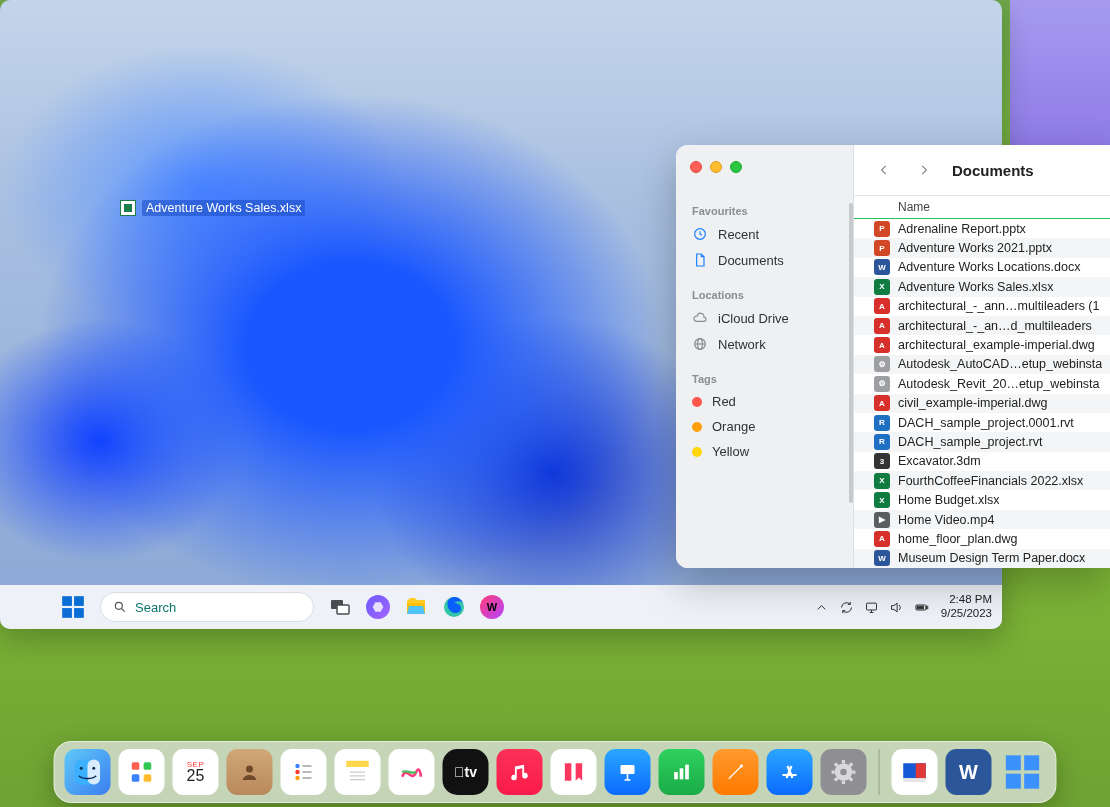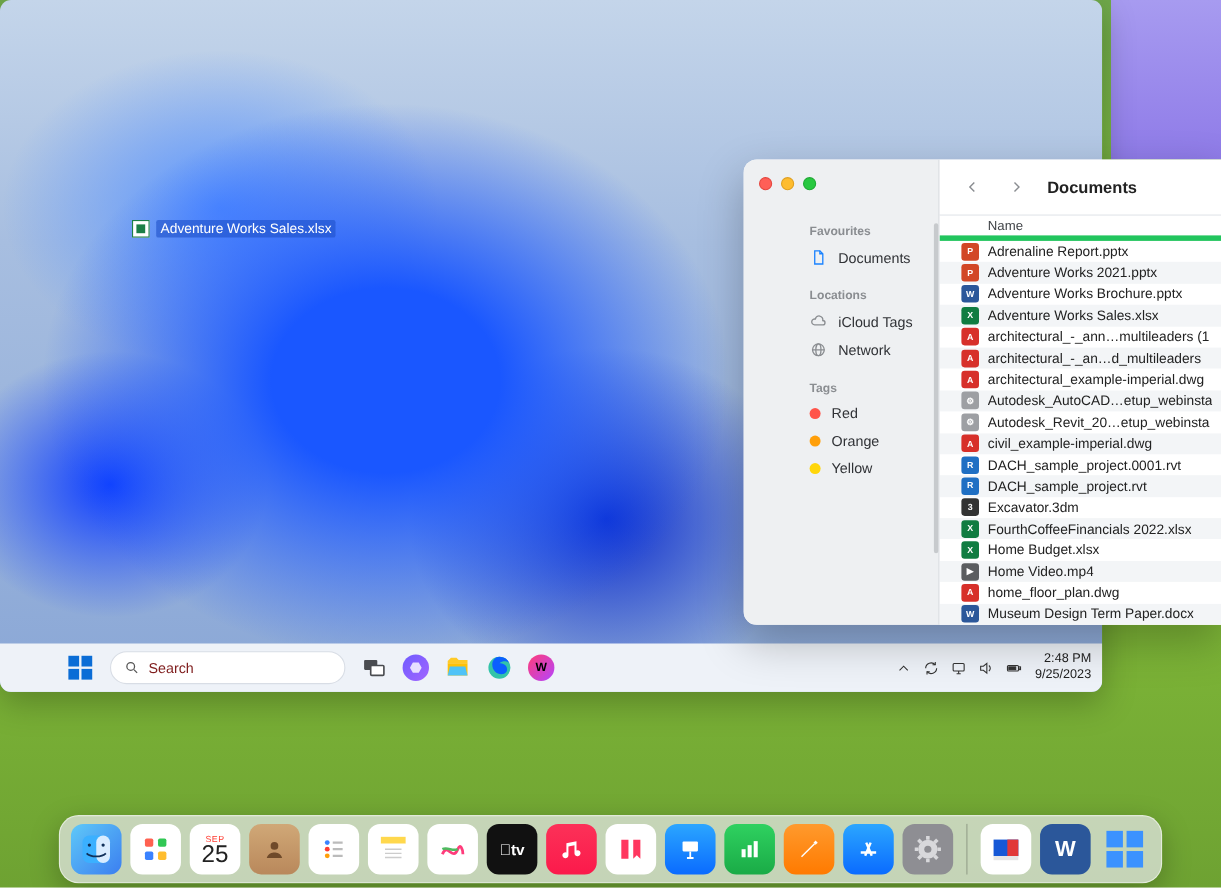"Favourites" .sb-section { margin-left: 44px -> none }
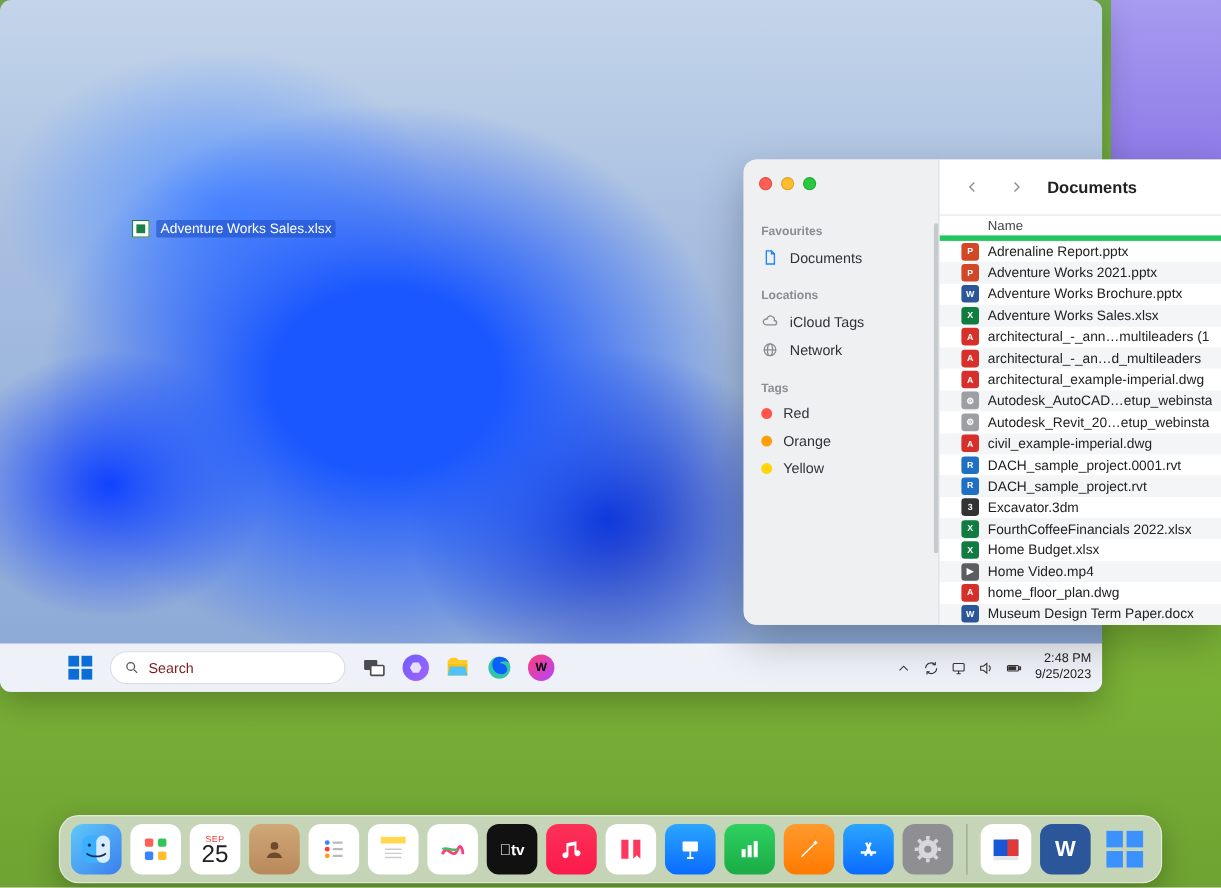"Name" .list-header { border-bottom: 5px solid #22c55e -> 1px solid #22c55e }
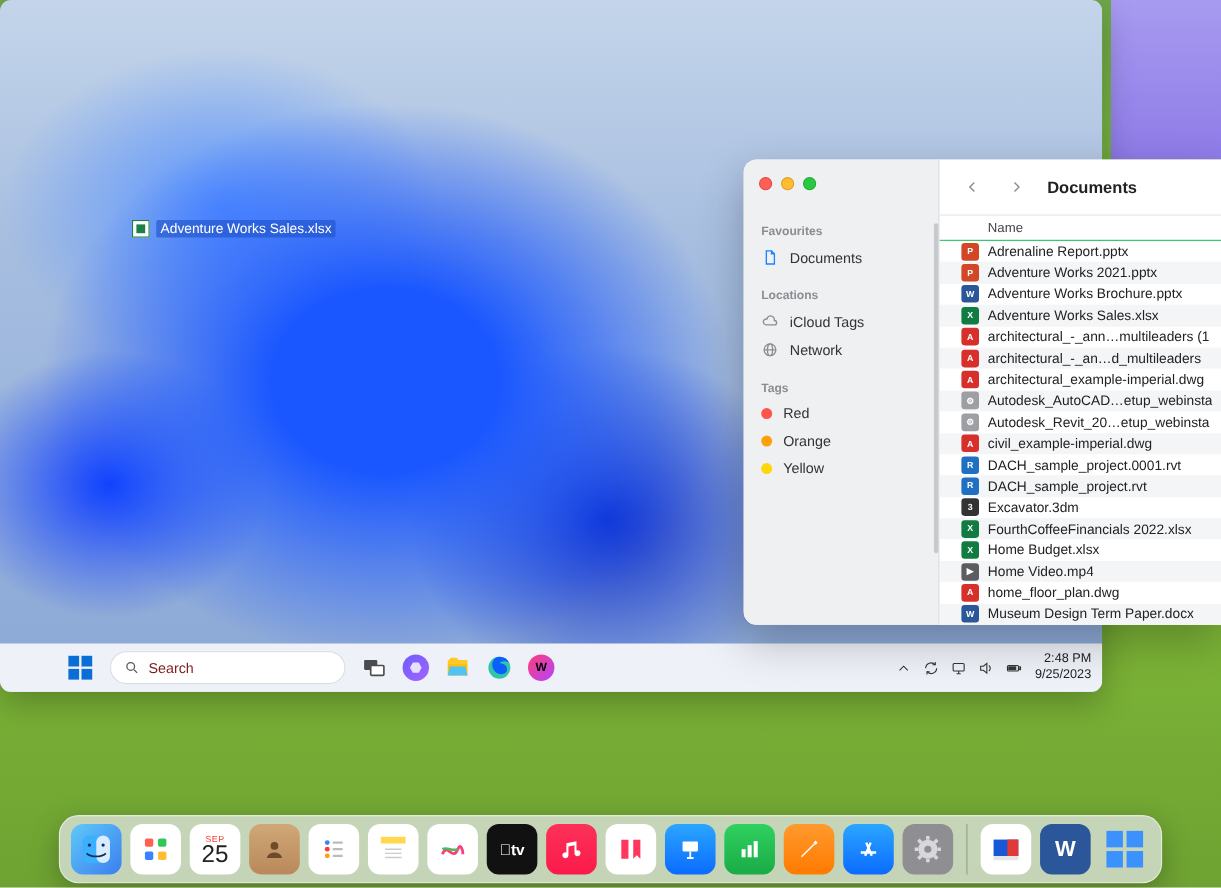"Recent" div.sb-item { html: none -> <div> <svg> <circle></circle> <polyline></polyline> </svg> <span>Recent</span> </div> }
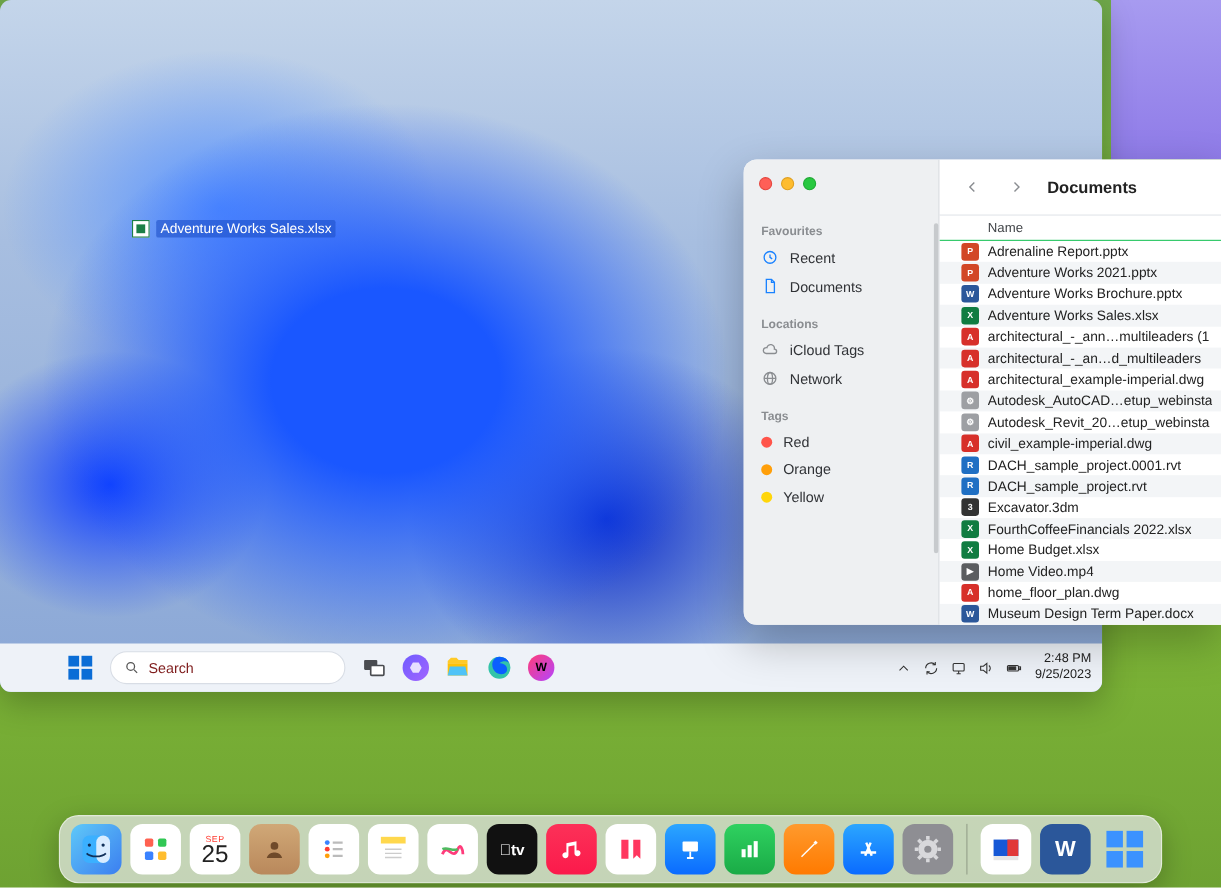"Adventure Works Brochure.pptx" span.fname { text: Brochure.pptx -> Locations.docx }
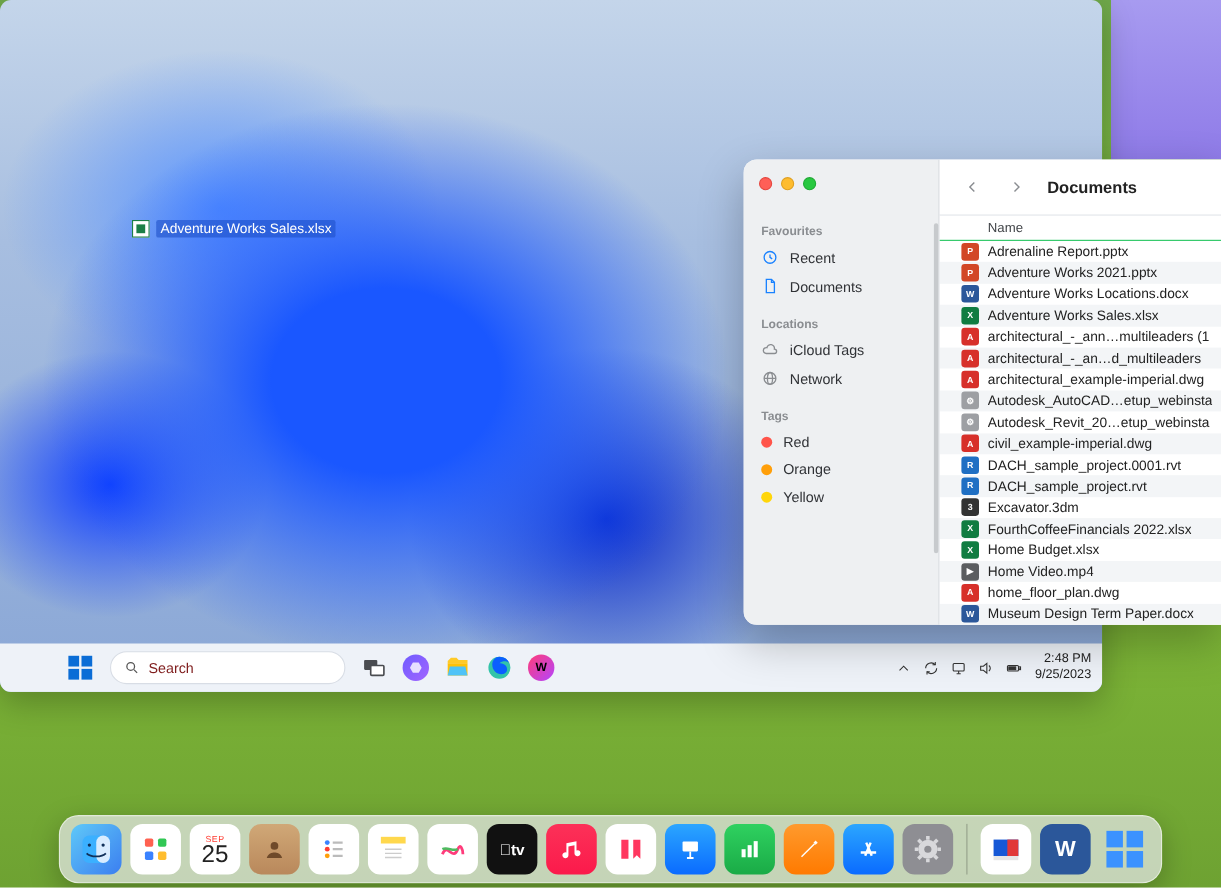"iCloud Tags" span { text: Tags -> Drive }
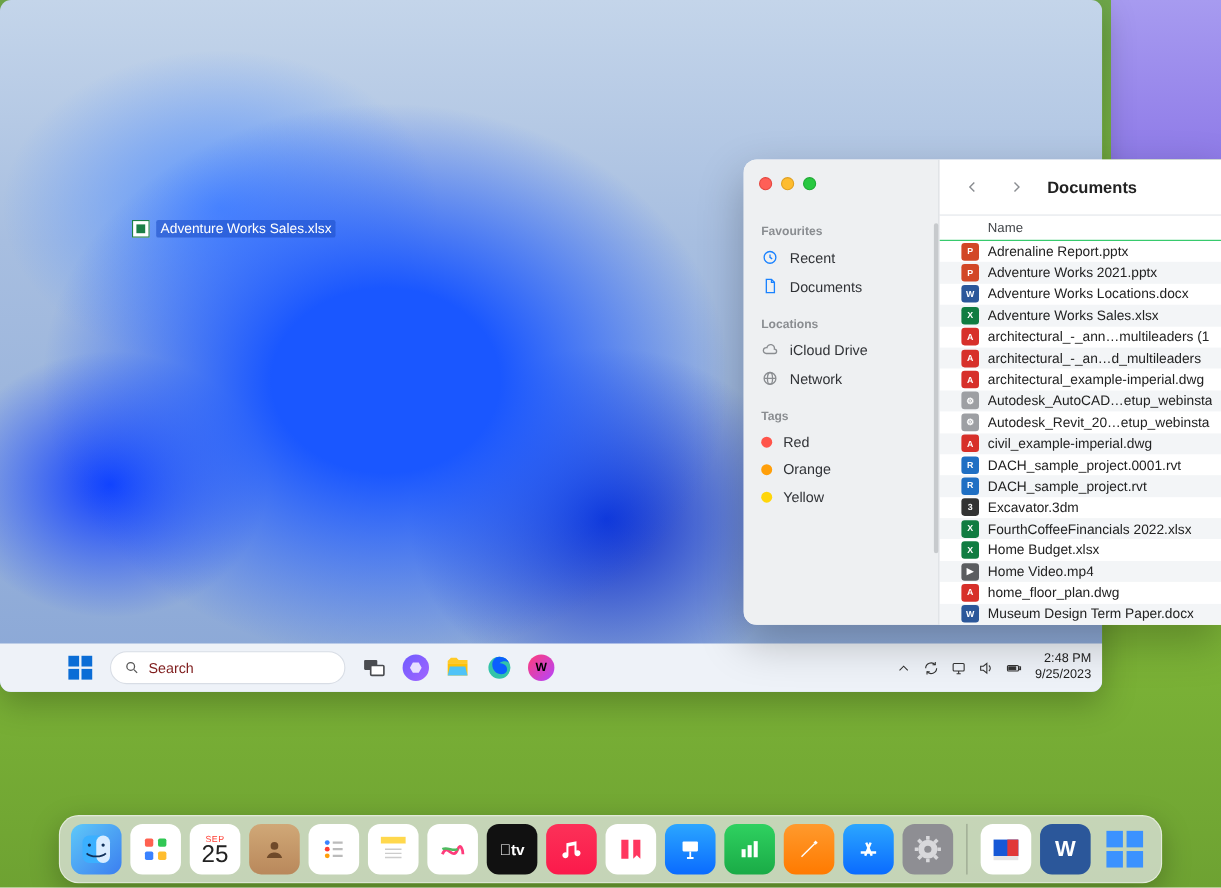"Search" .search-pill { color: #7f1d1d -> #0f766e }
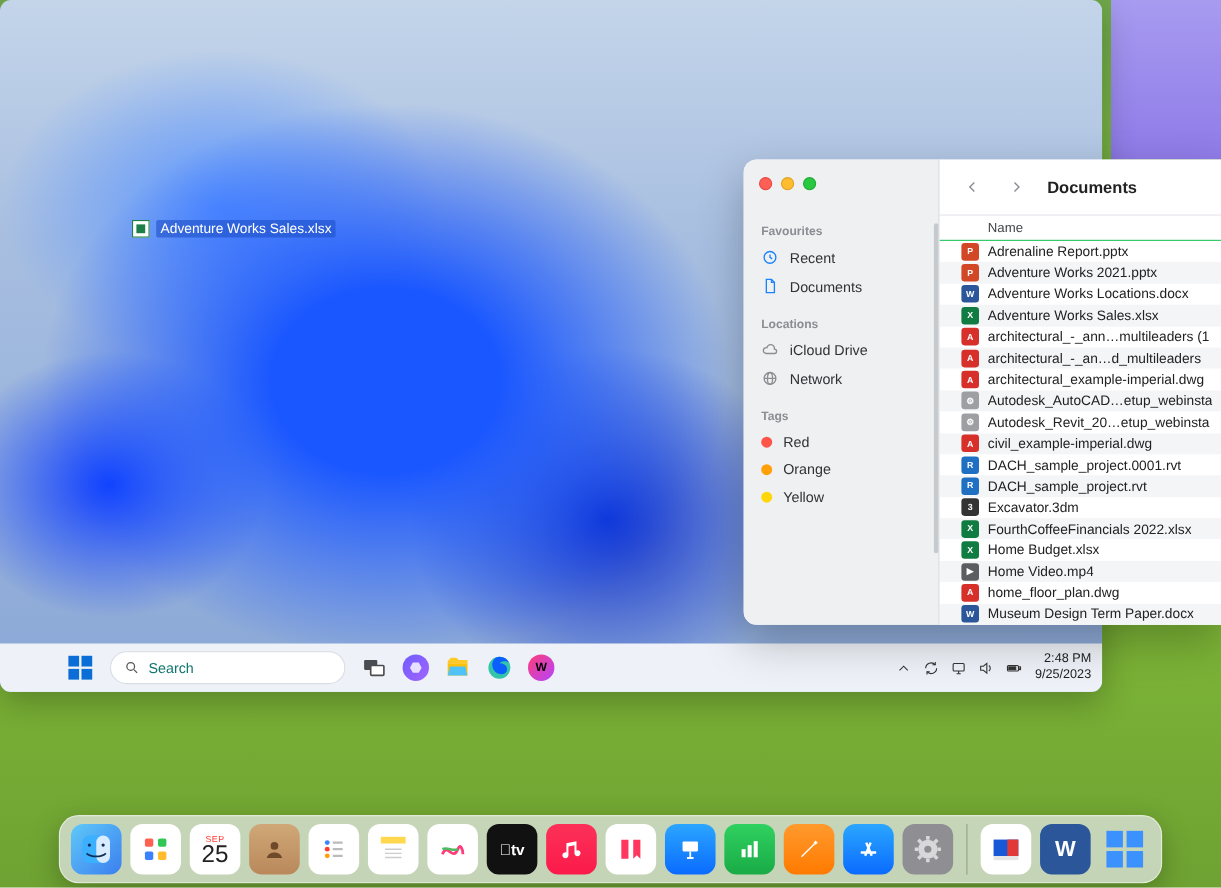"25" div { font-size: 22px -> 16px }
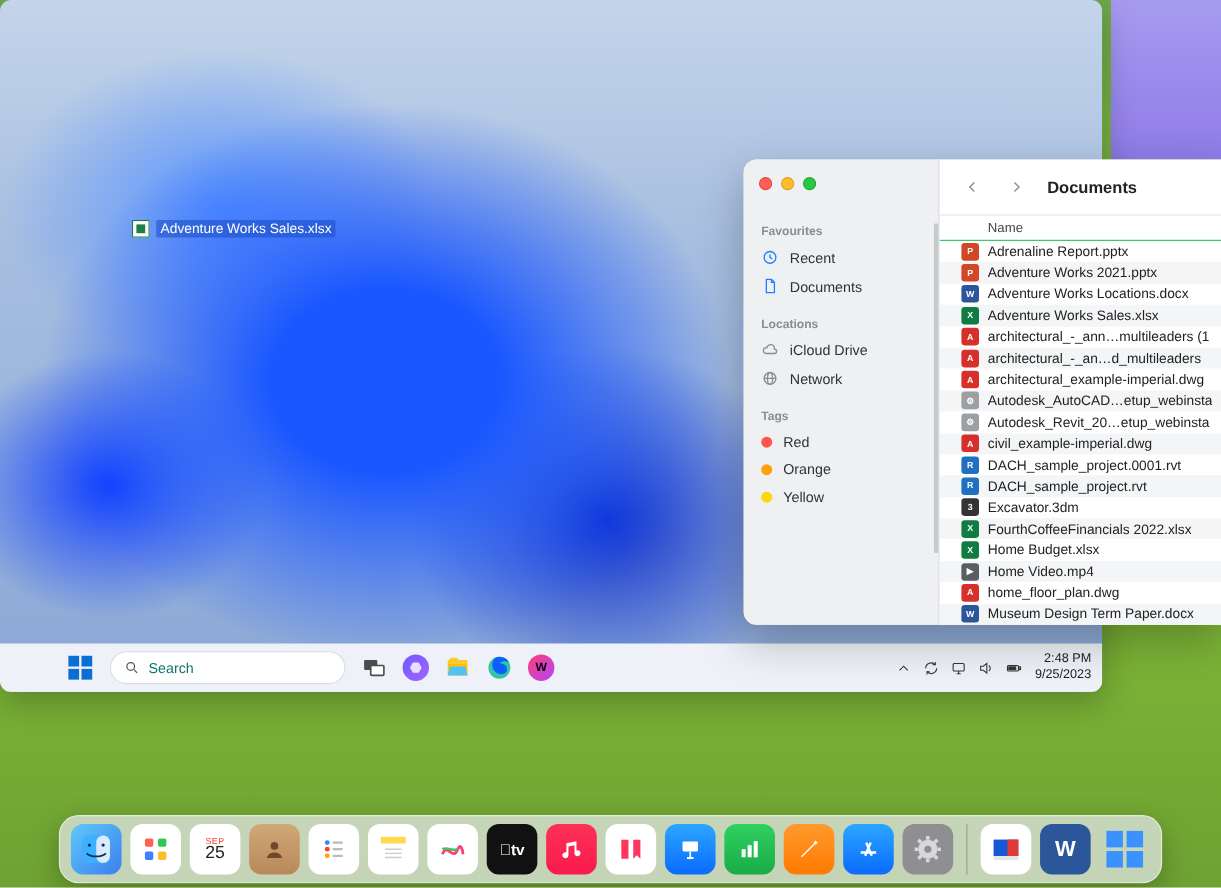"tv" div.dicon { border-radius: none -> 15px }
